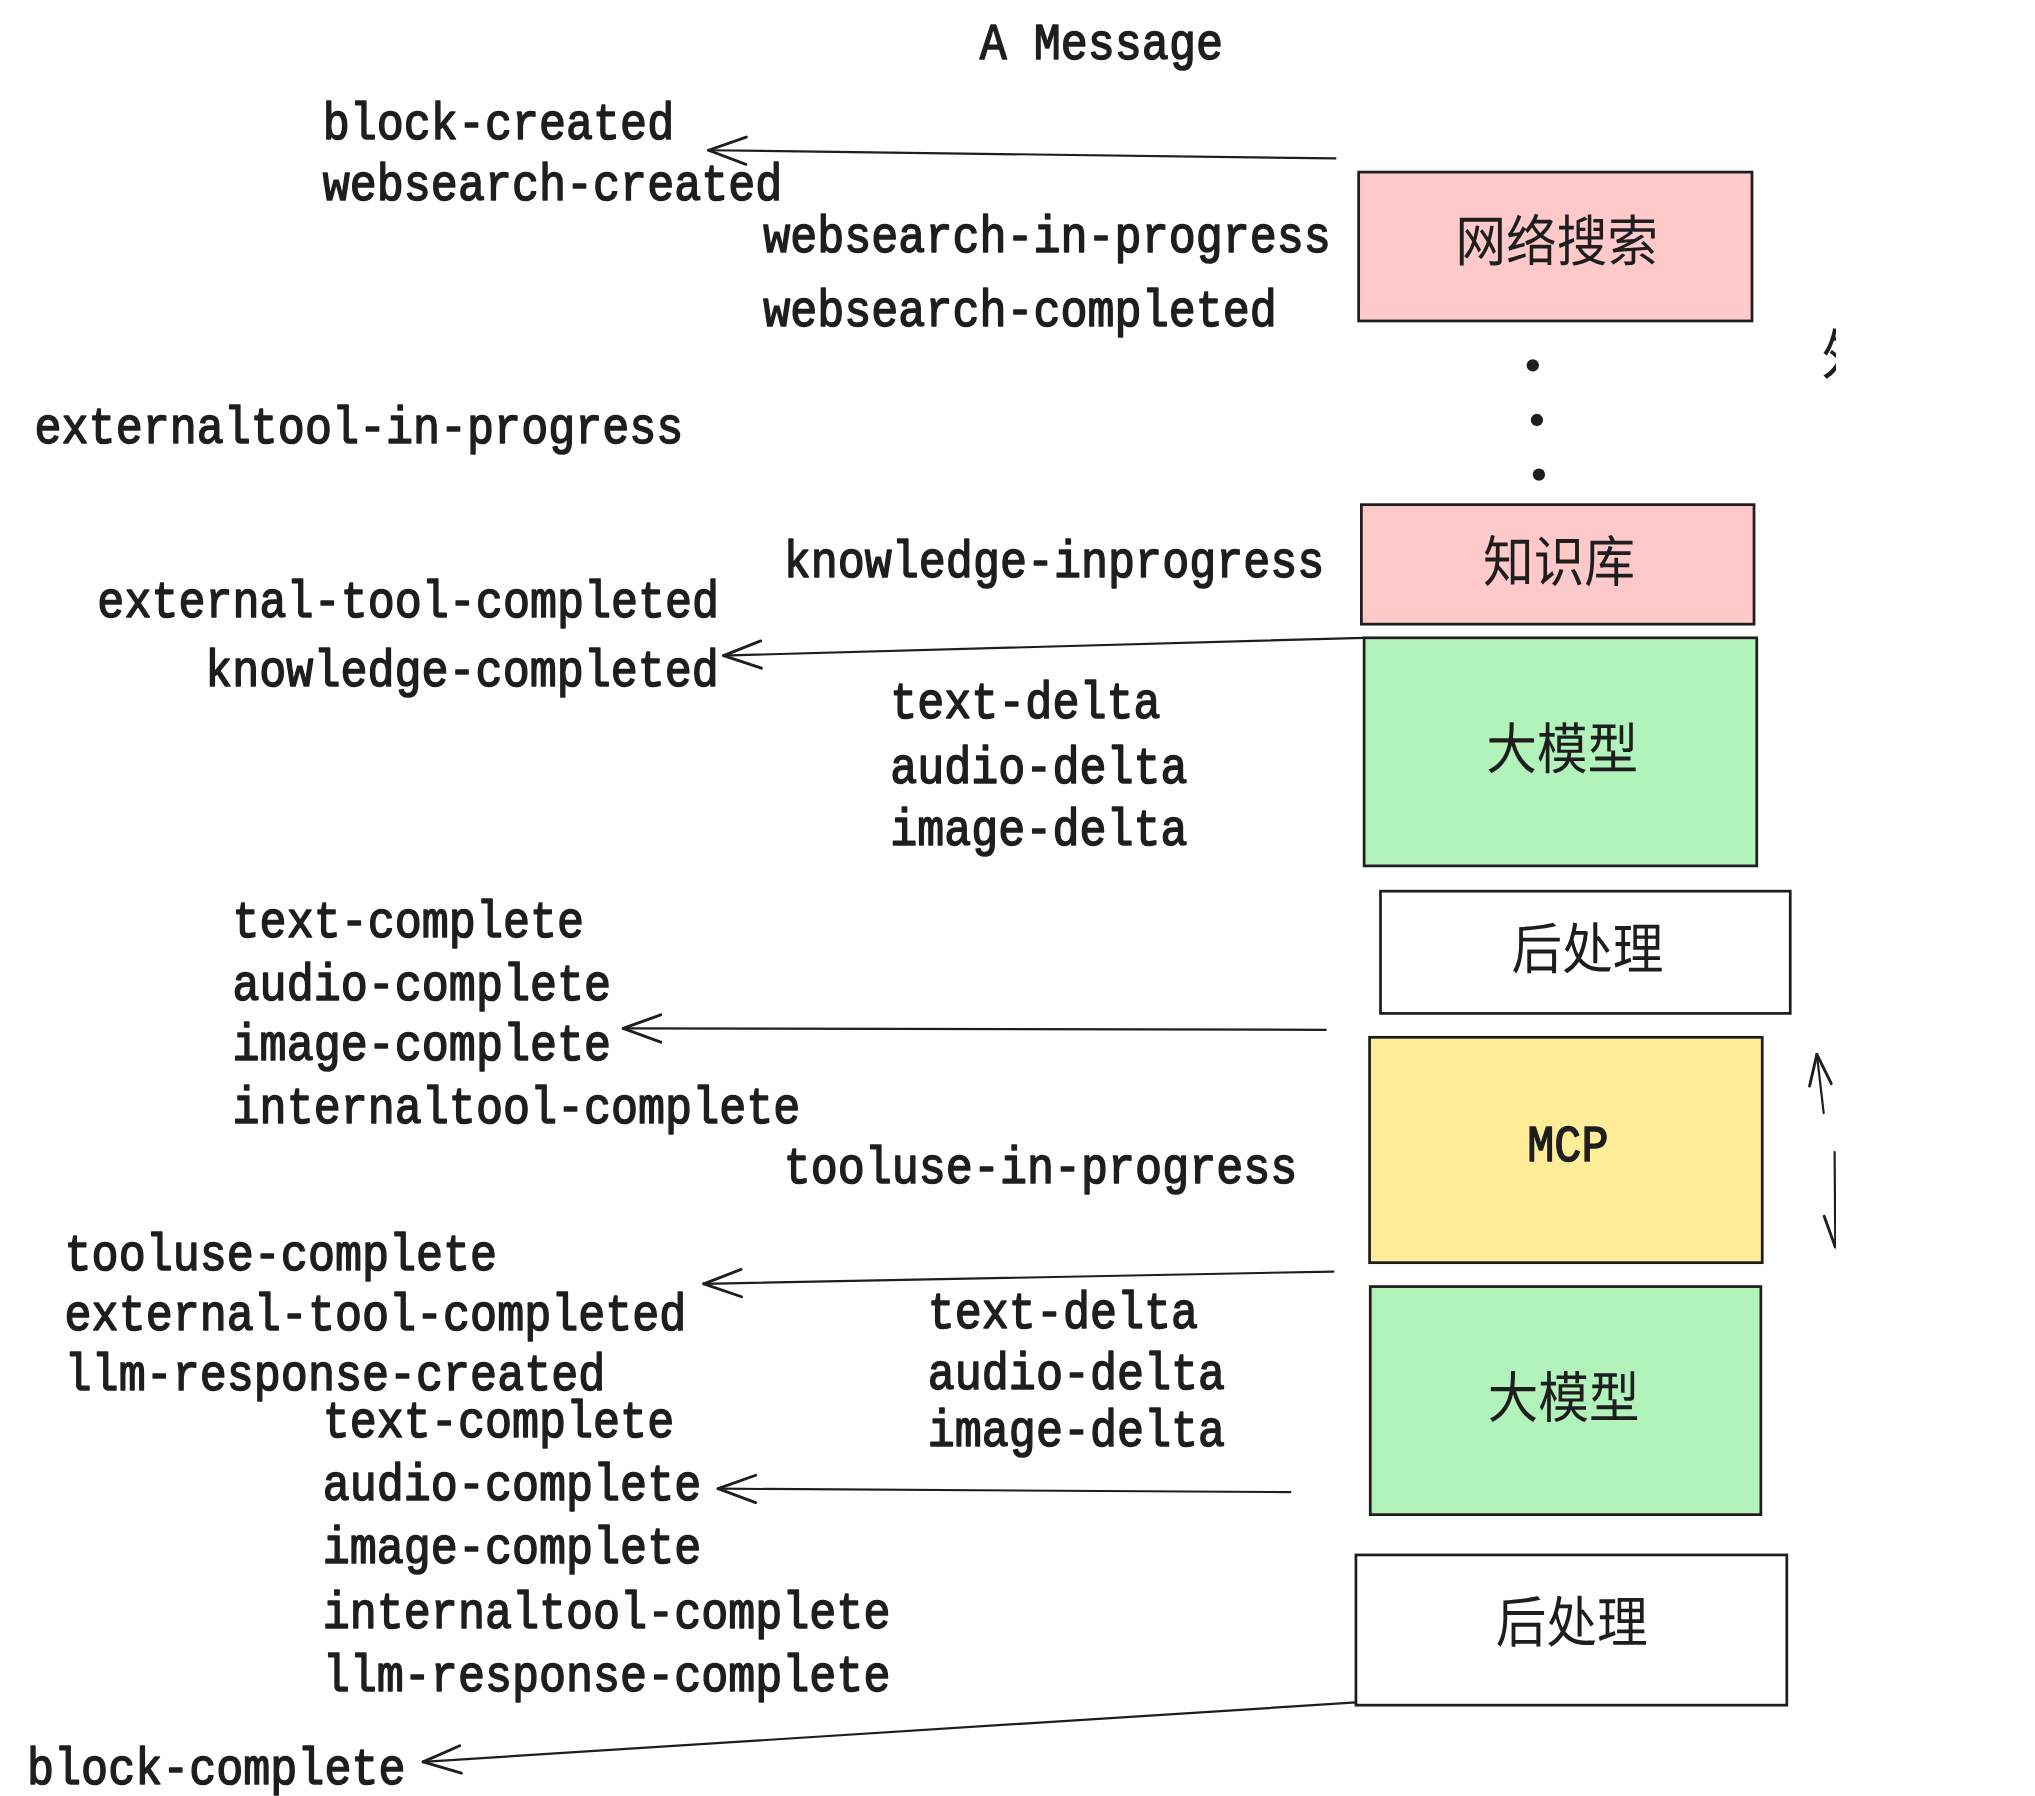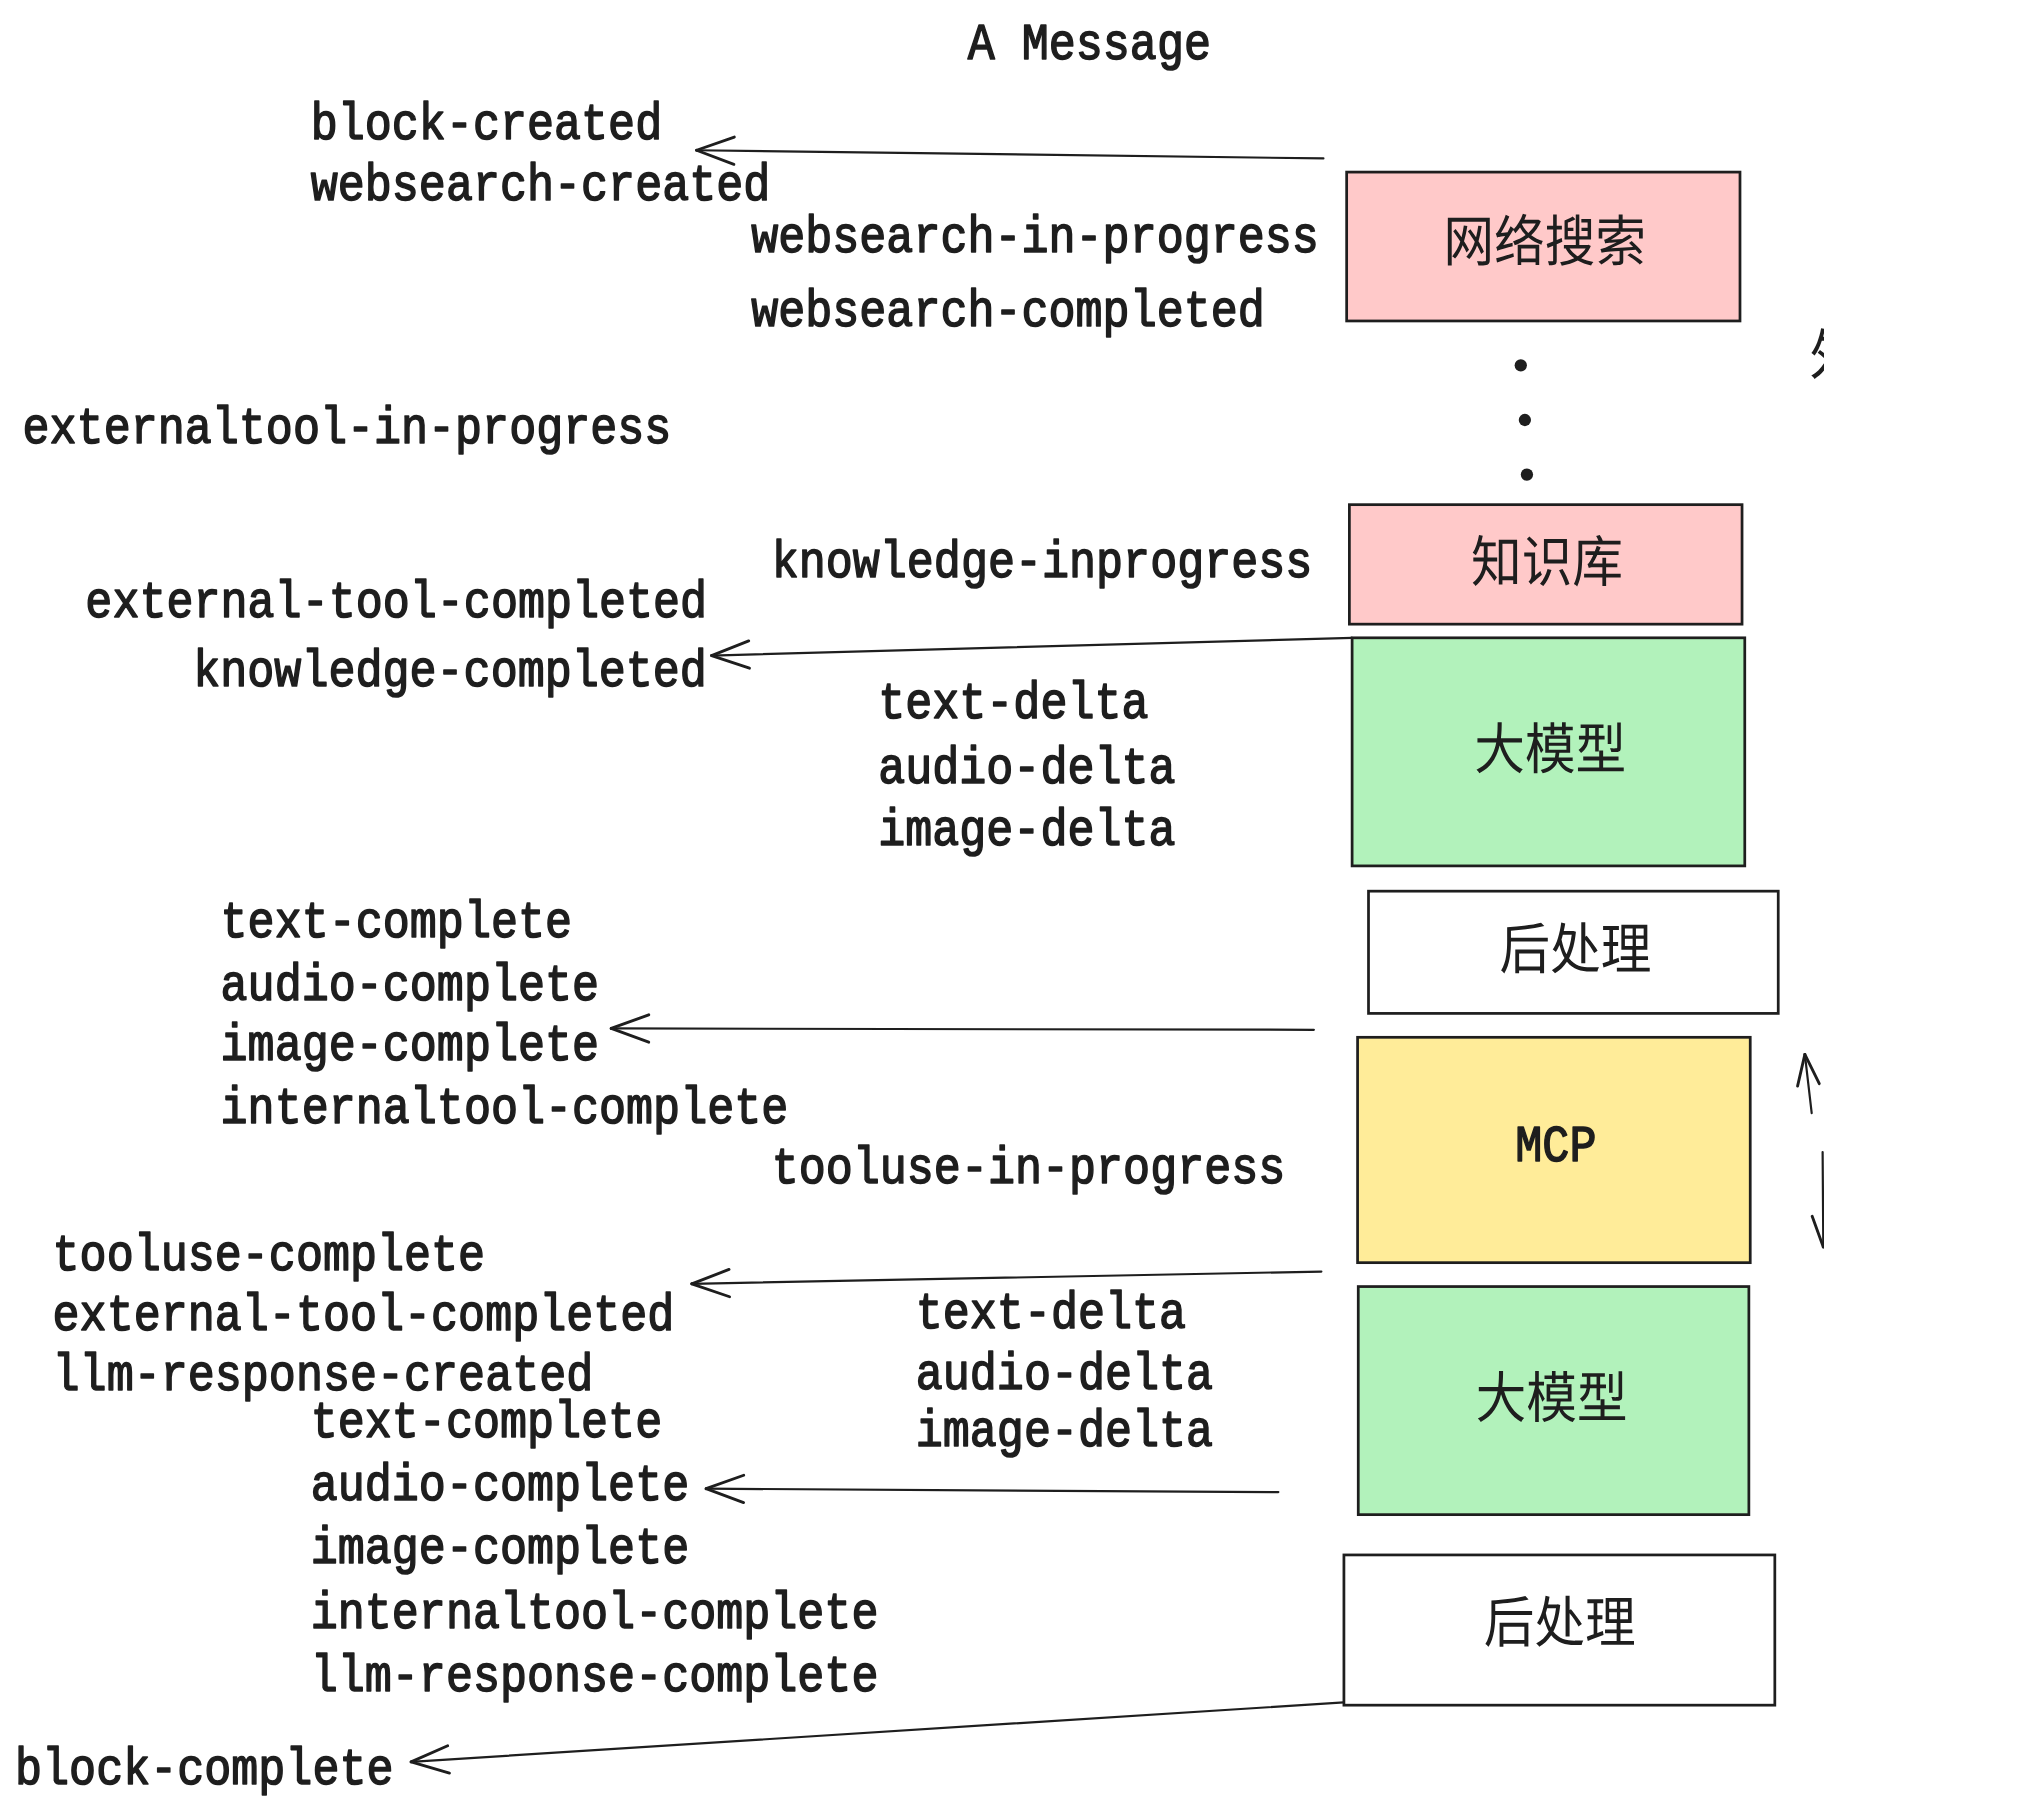"A Message" #c { padding-left: none -> 12px }
